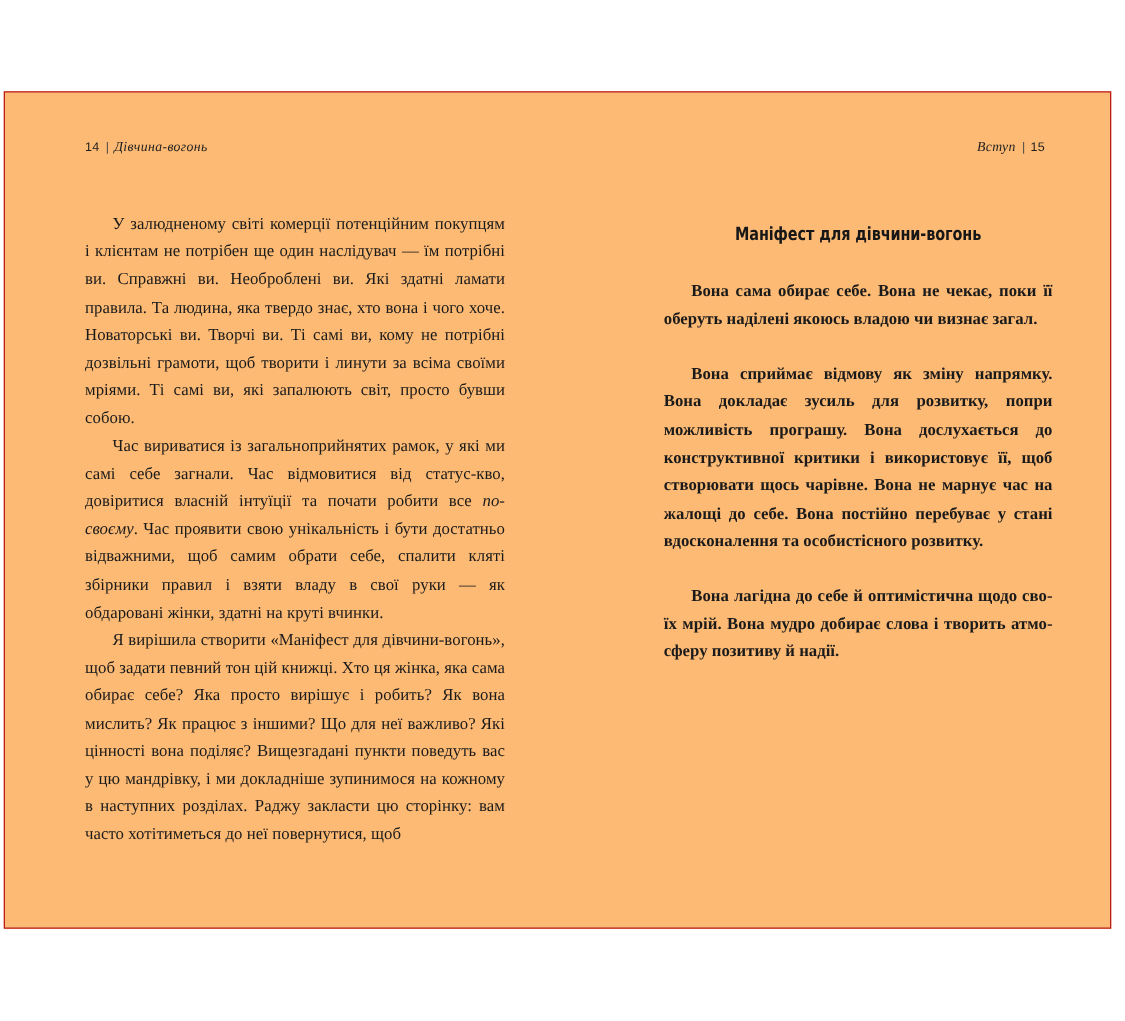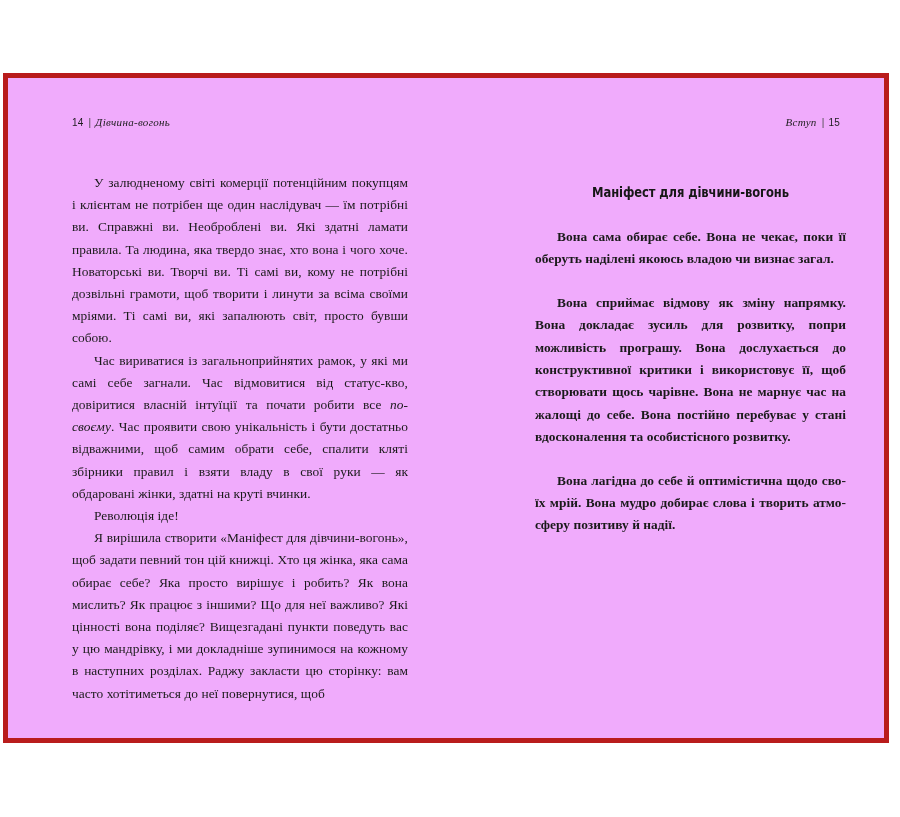"14 | Дівчина-вогонь" #spread { background: #f0abfc -> #fdba74; border: 5px solid #b91c1c -> 1px solid #b91c1c }
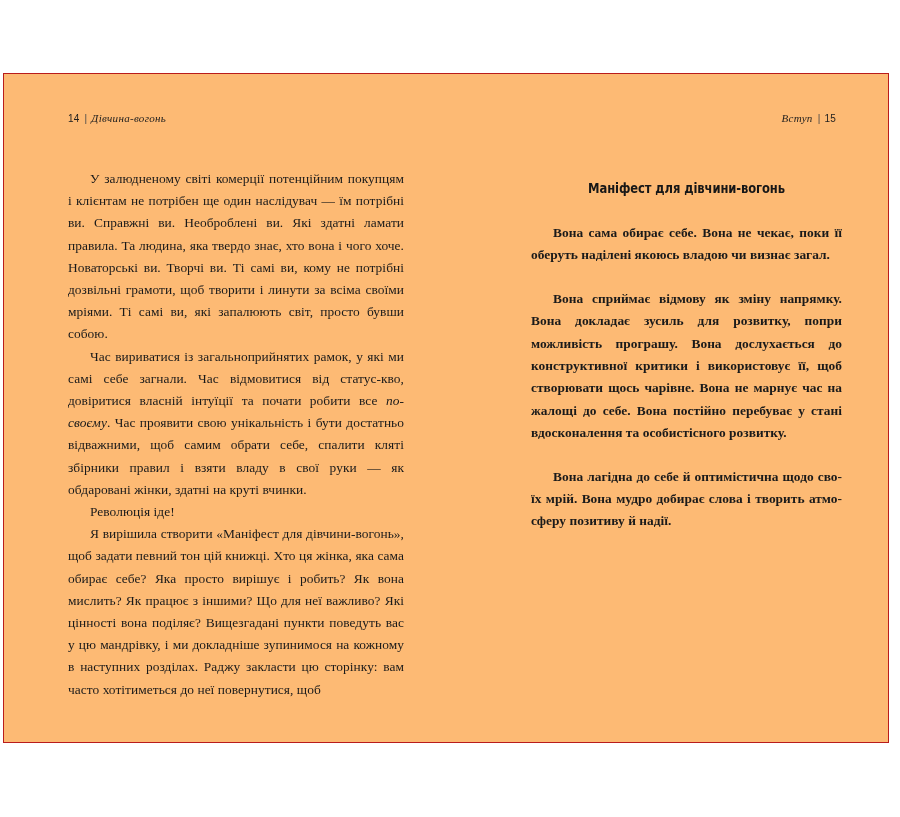"Революція іде!" p { html: <p>Революція іде!</p> -> none }
